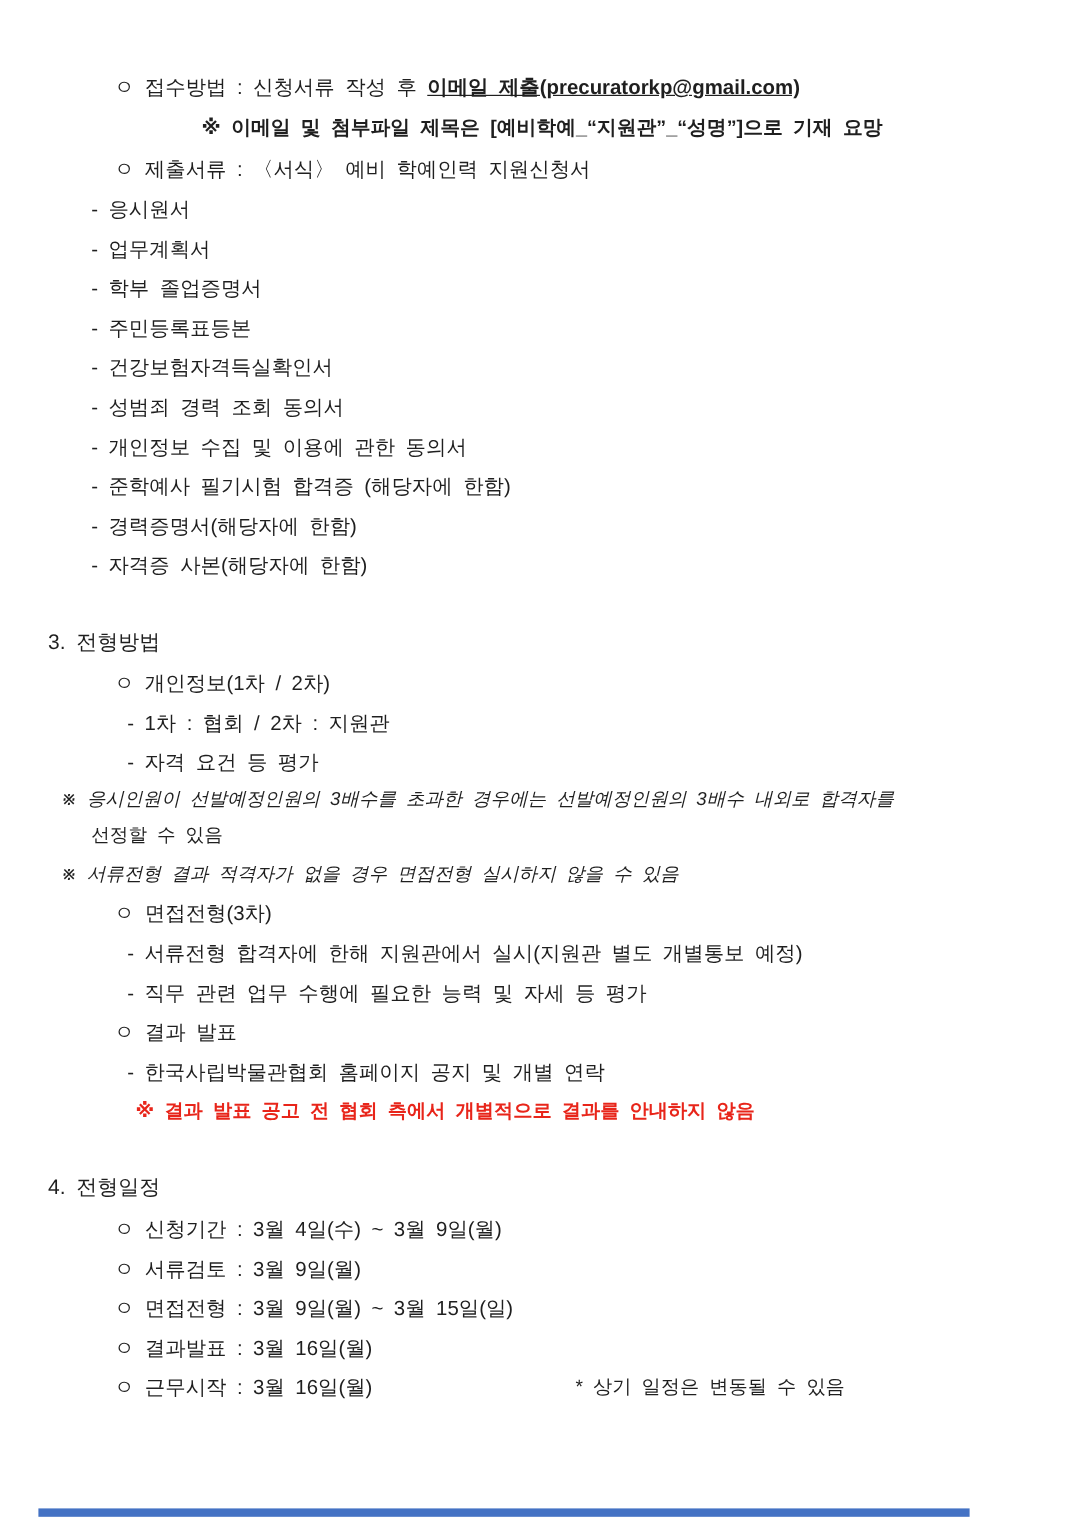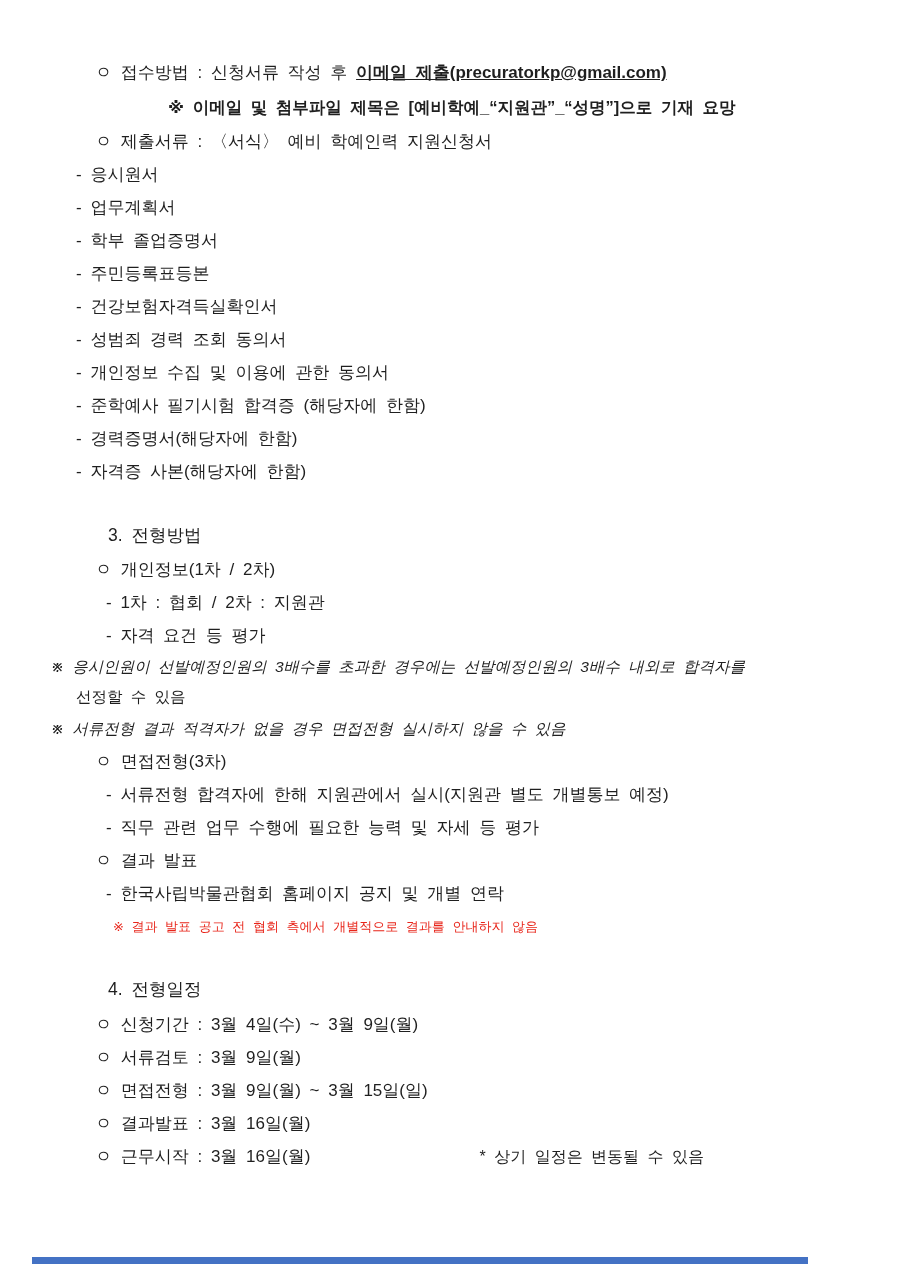"3. 전형방법" .l-head { padding-left: 108px -> 40px }
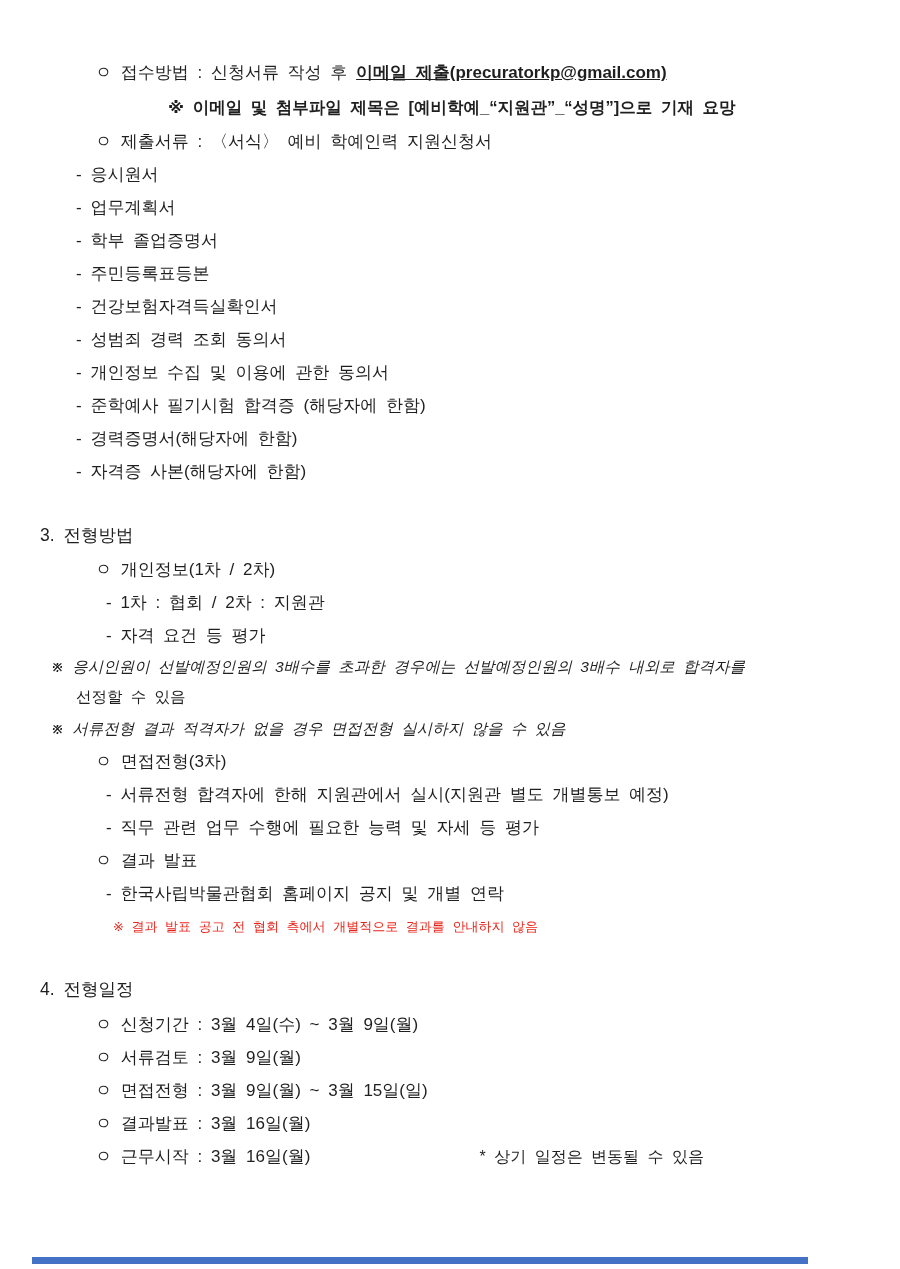"※ 결과 발표 공고 전" .l-red { font-size: 13px -> 16px; font-weight: normal -> bold }
